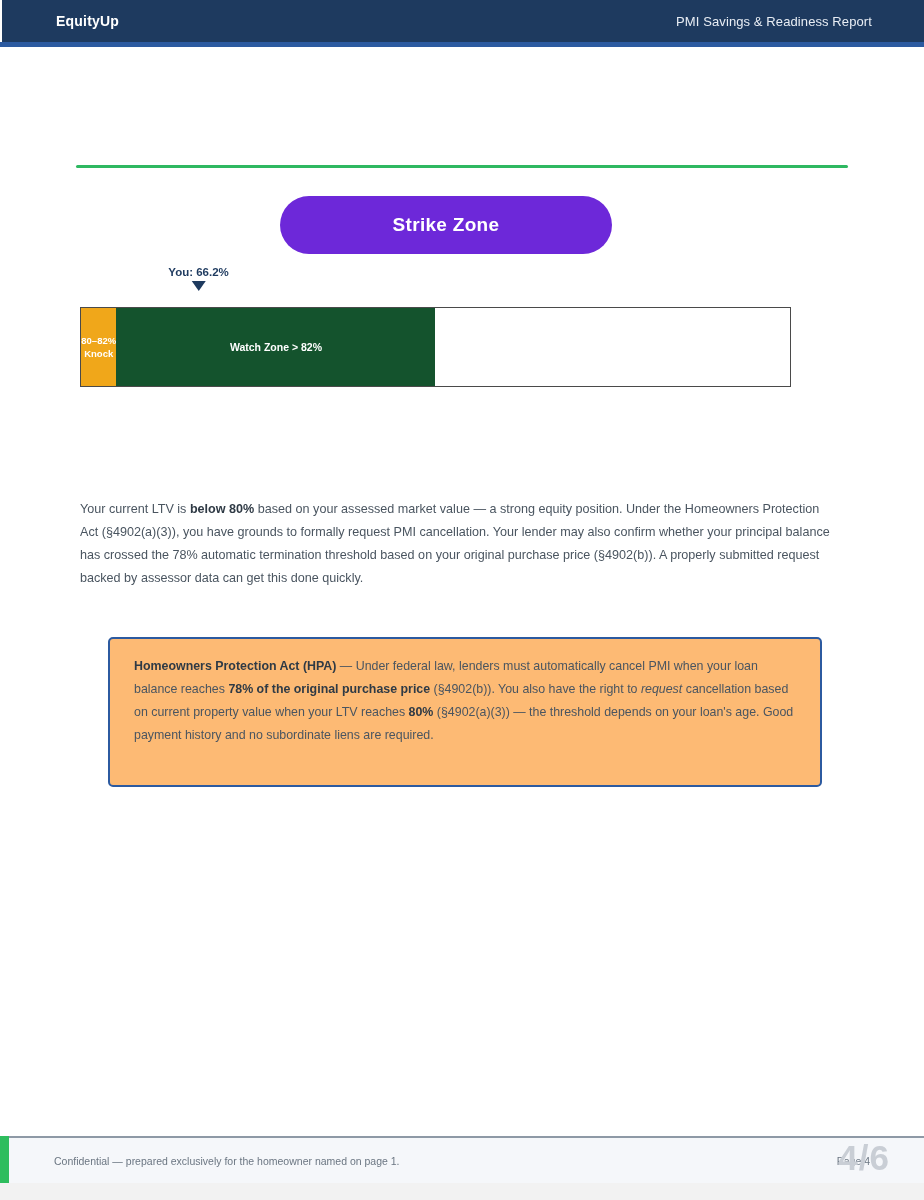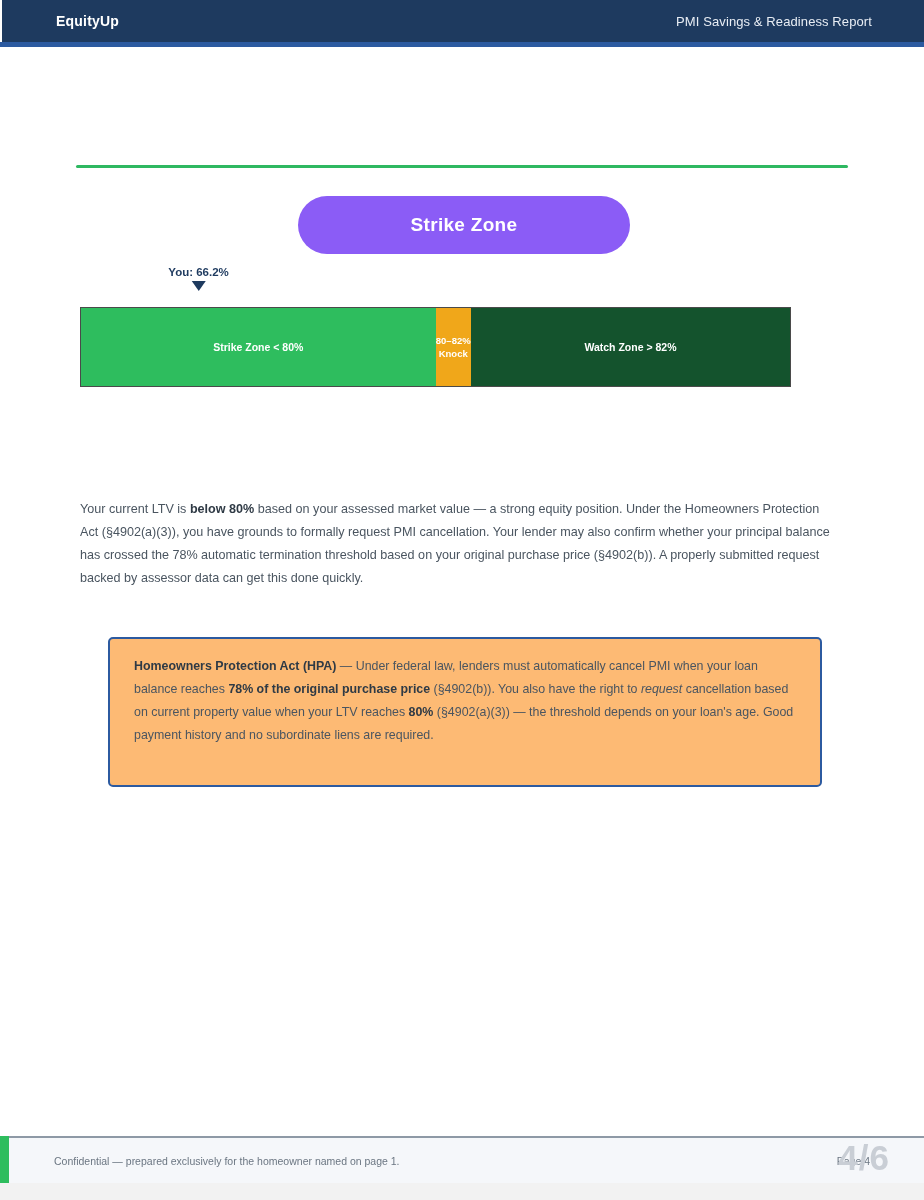"Strike Zone" .status-pill { background: #8b5cf6 -> #6d28d9; left: 298px -> 280px }
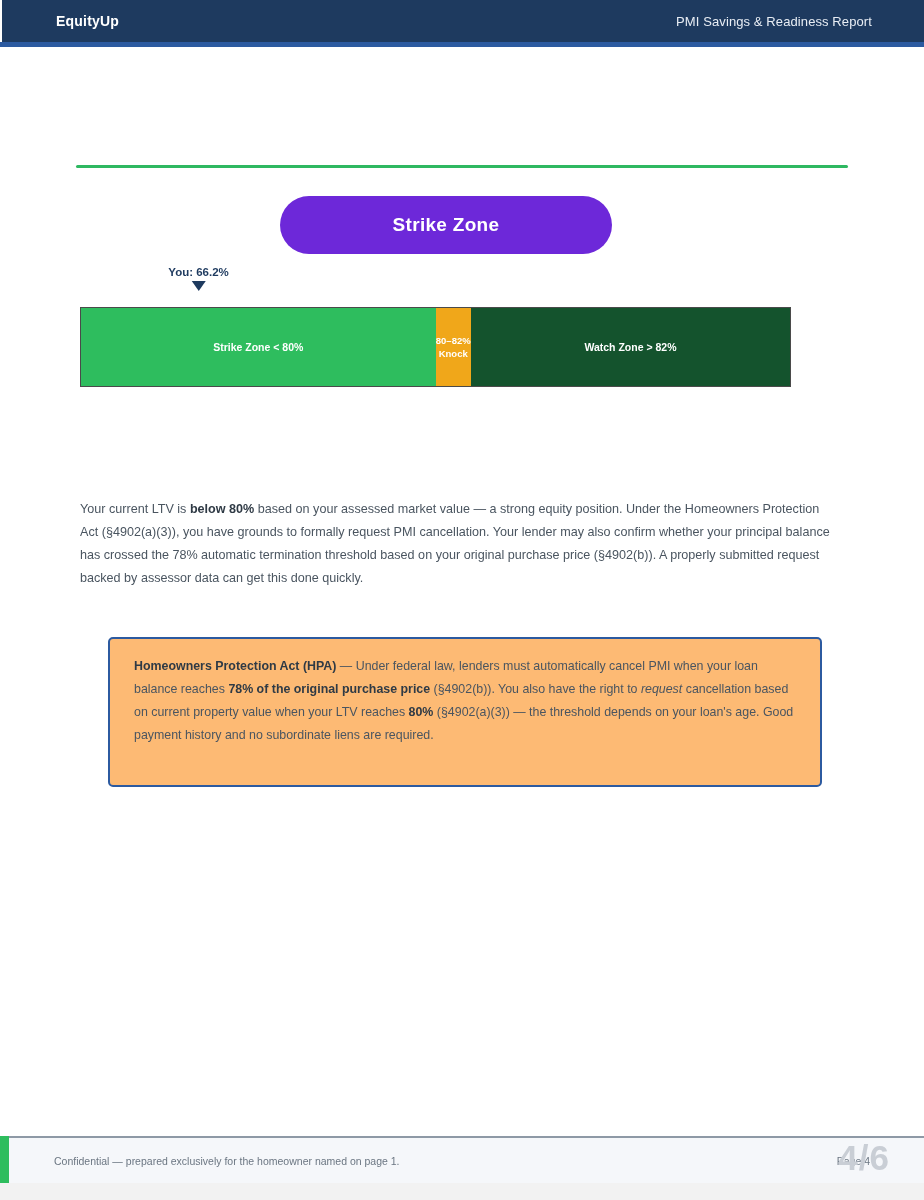"Strike Zone < 80%" div.zone { html: <div>Strike Zone &lt; 80%</div> -> none }
